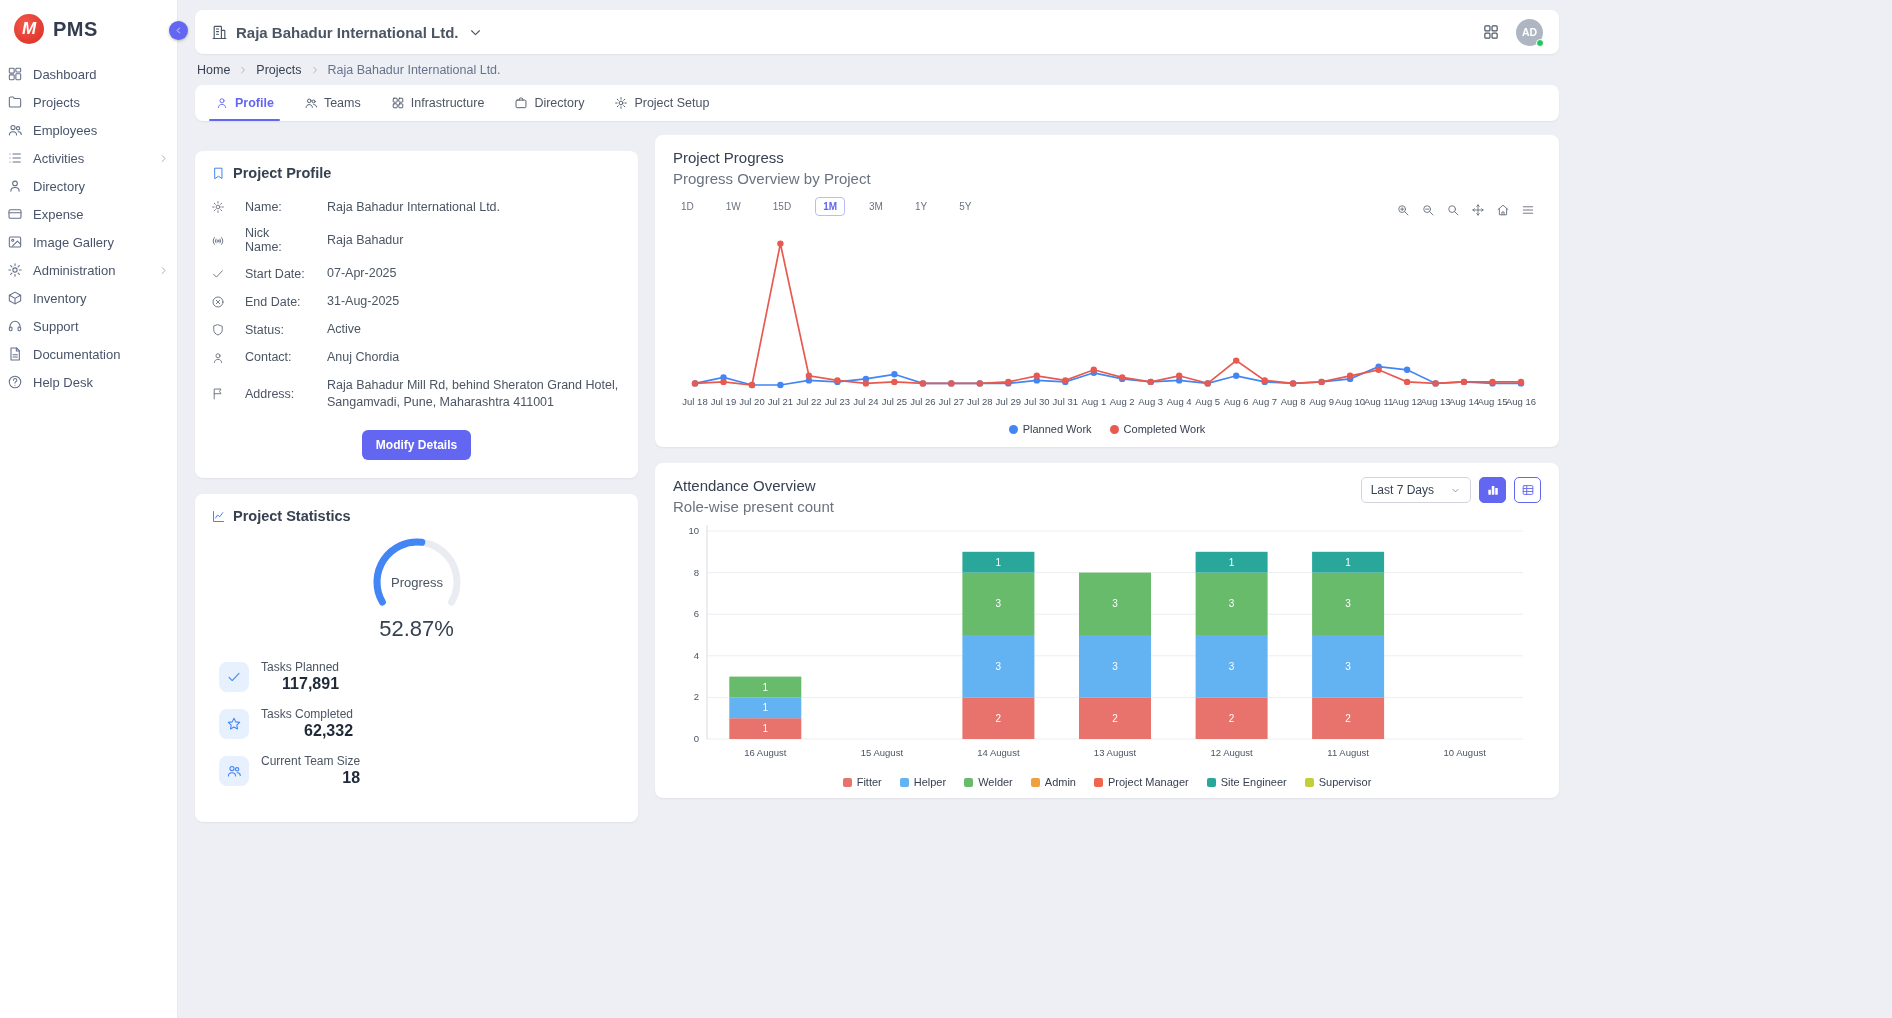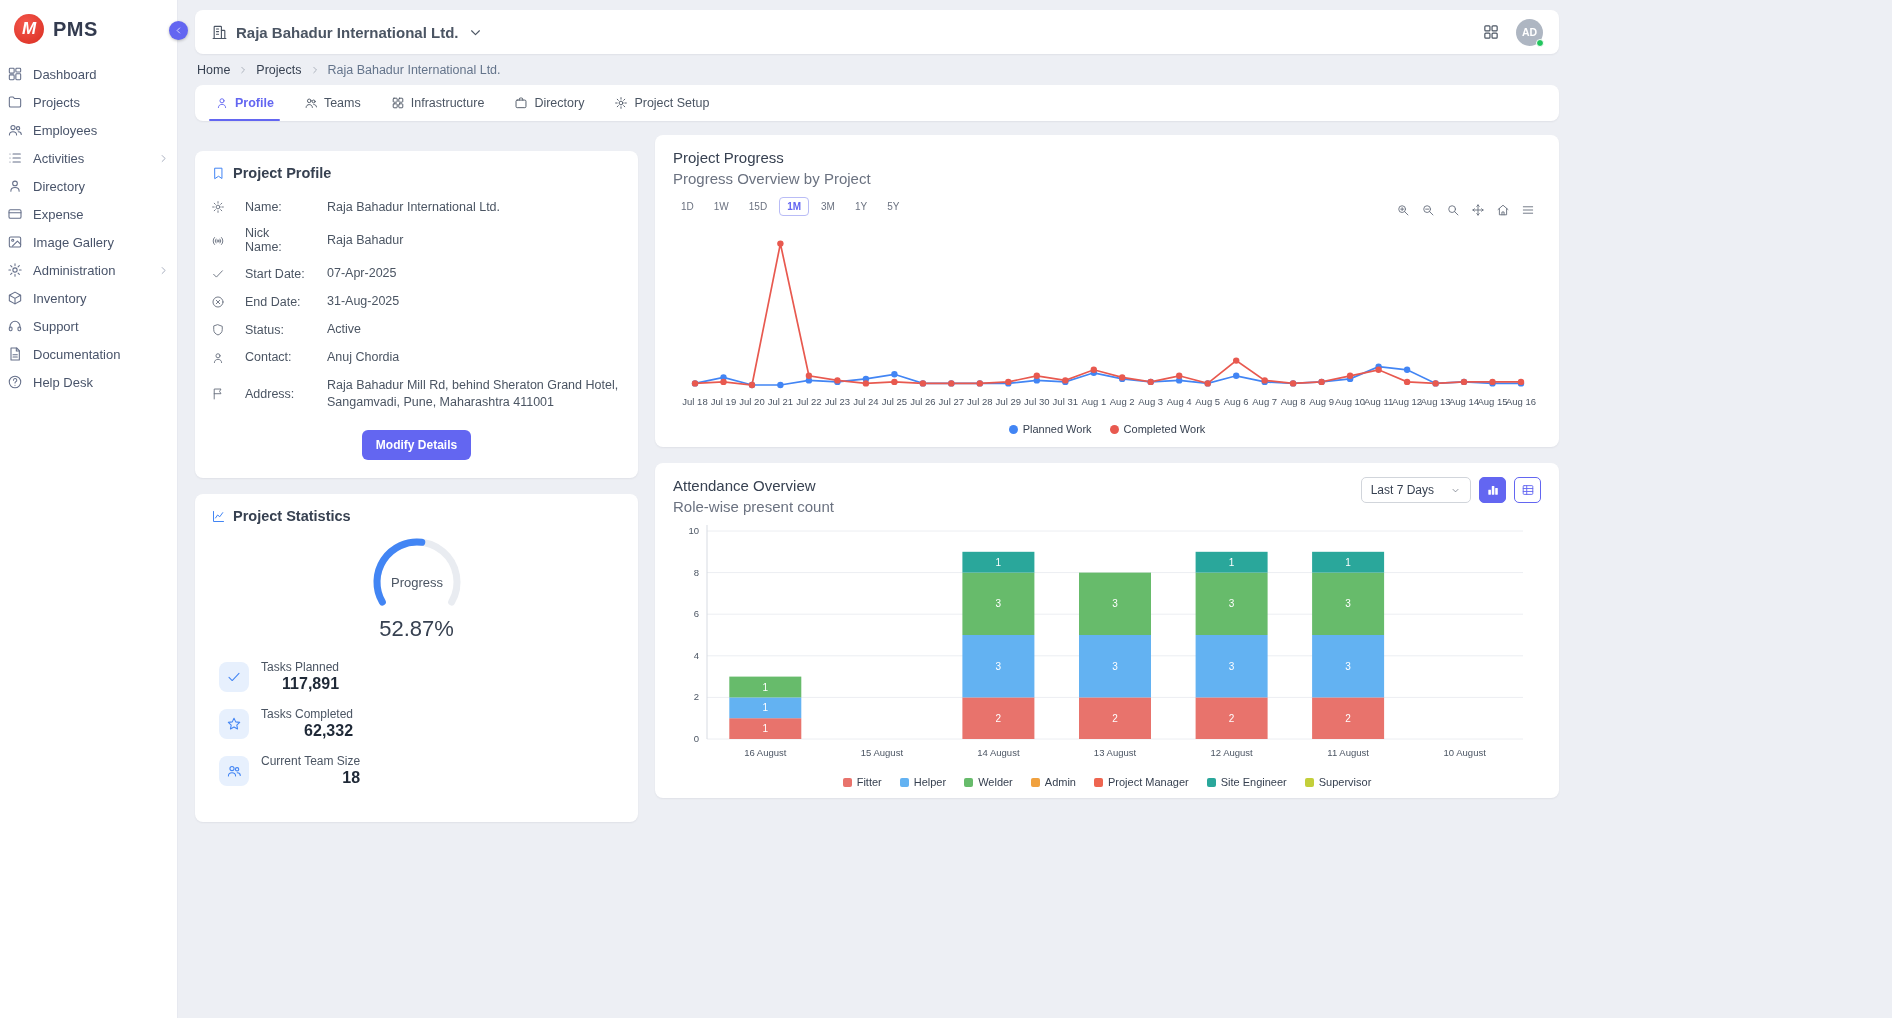"1D" .range-row { gap: 4px -> 16px }
